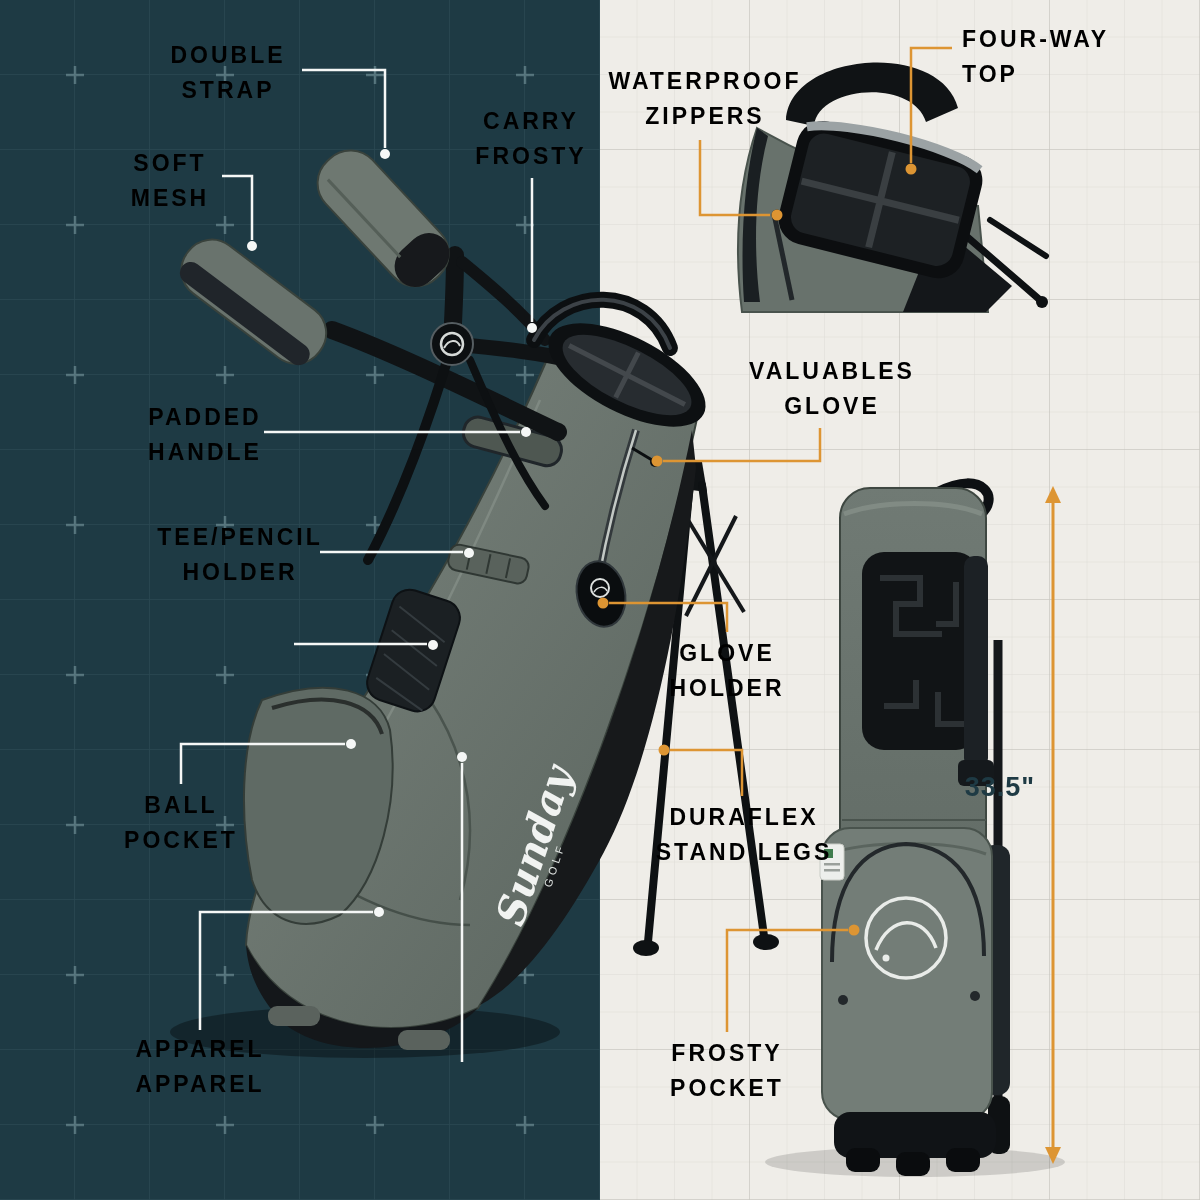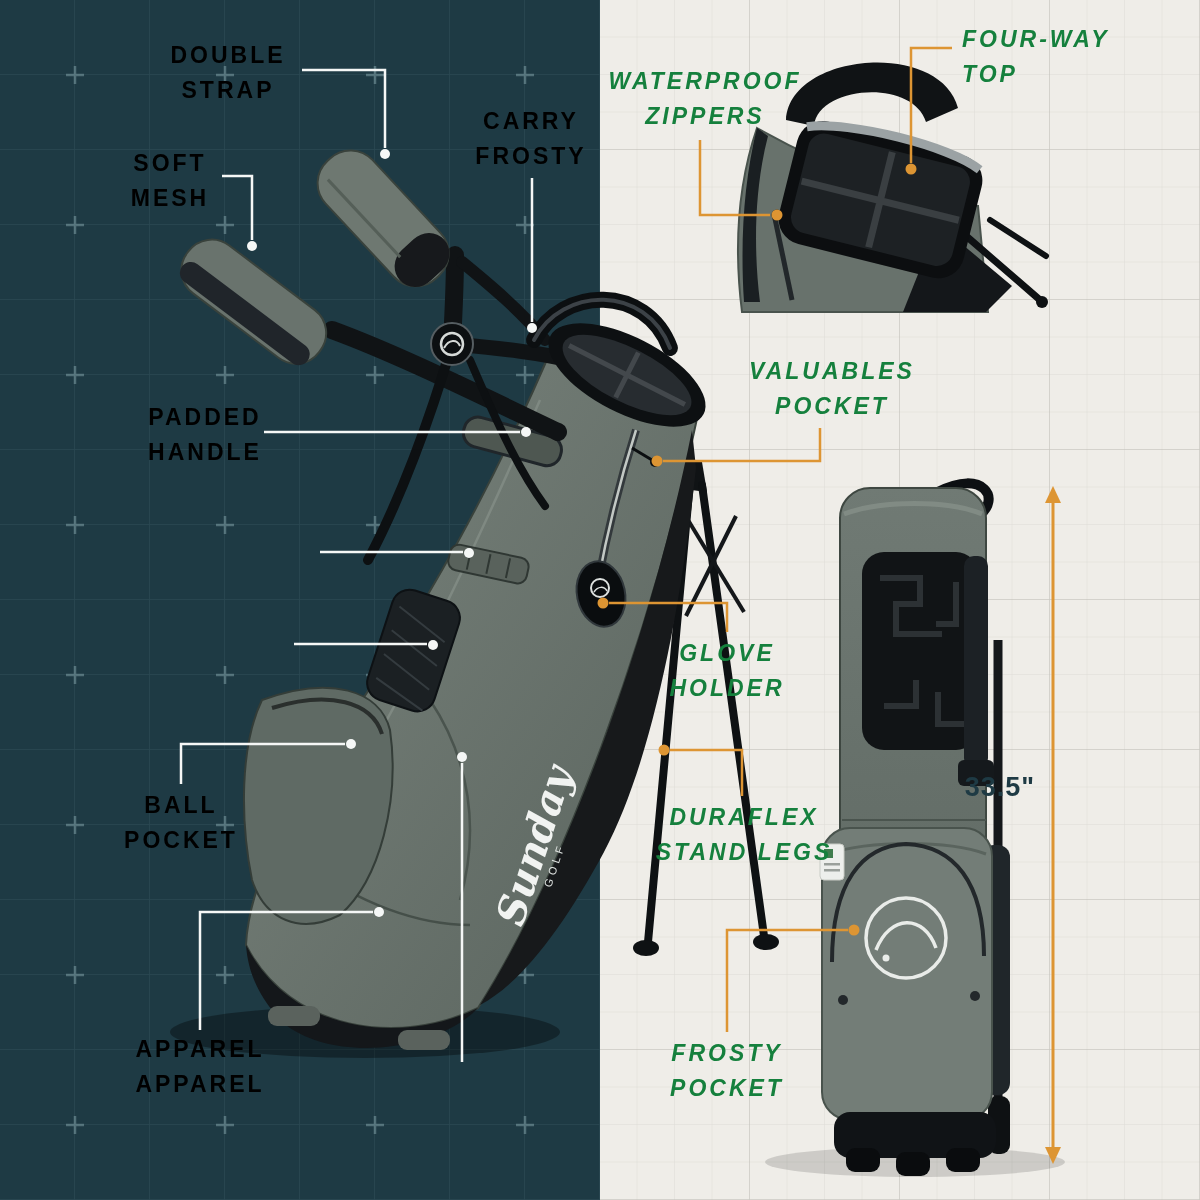"FOUR-WAY TOP" .callout.dark { color: #15803d -> #000000; font-style: italic -> none }
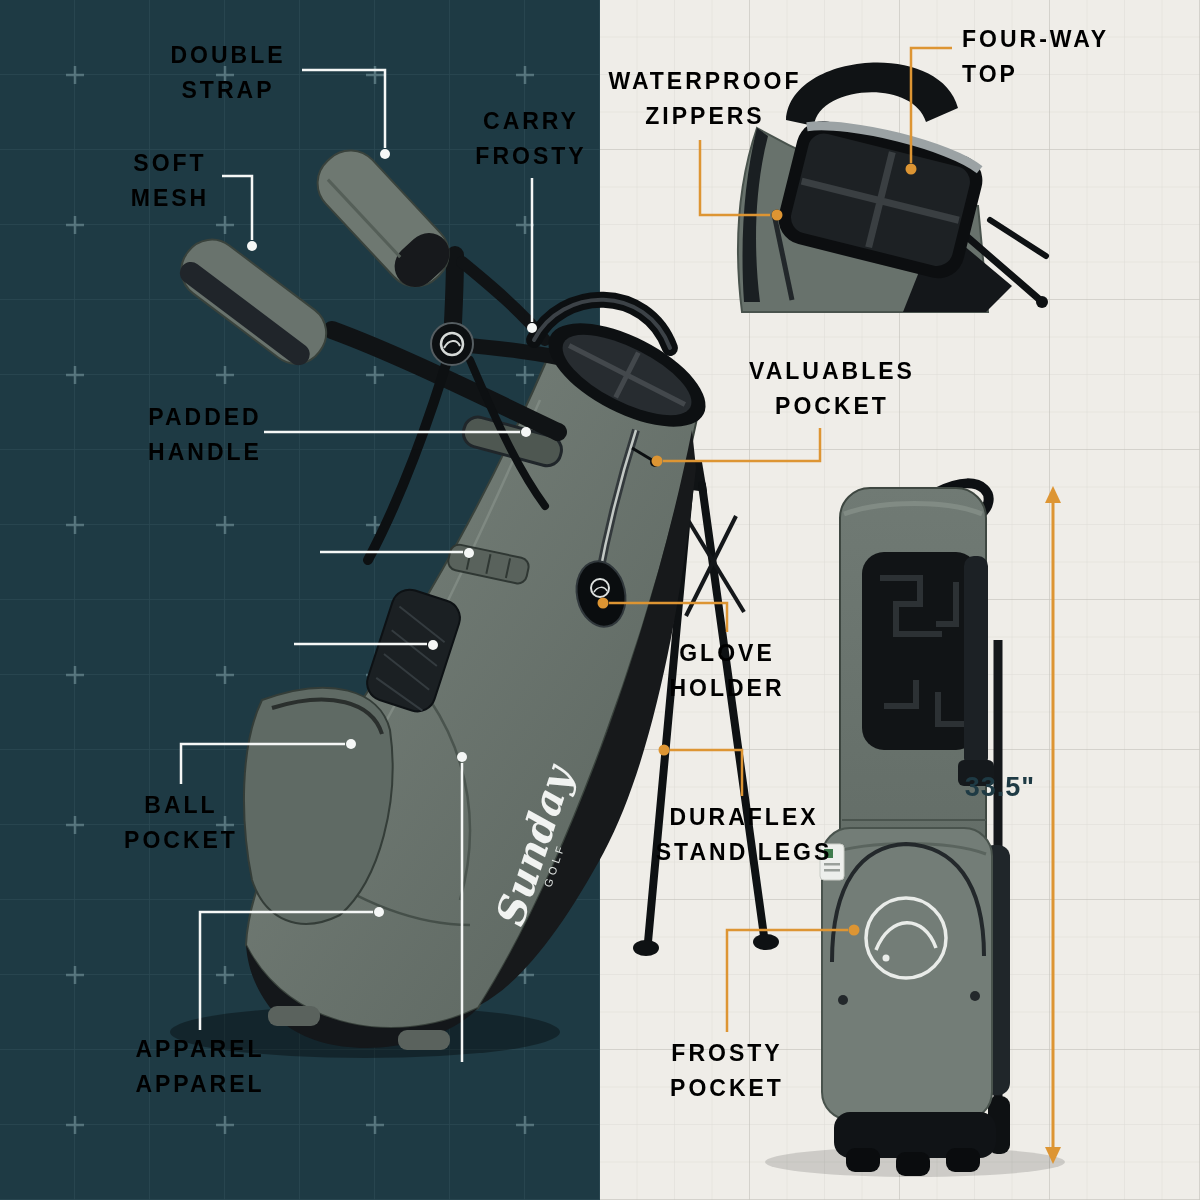"VALUABLES POCKET" div.callout { text: POCKET -> GLOVE }
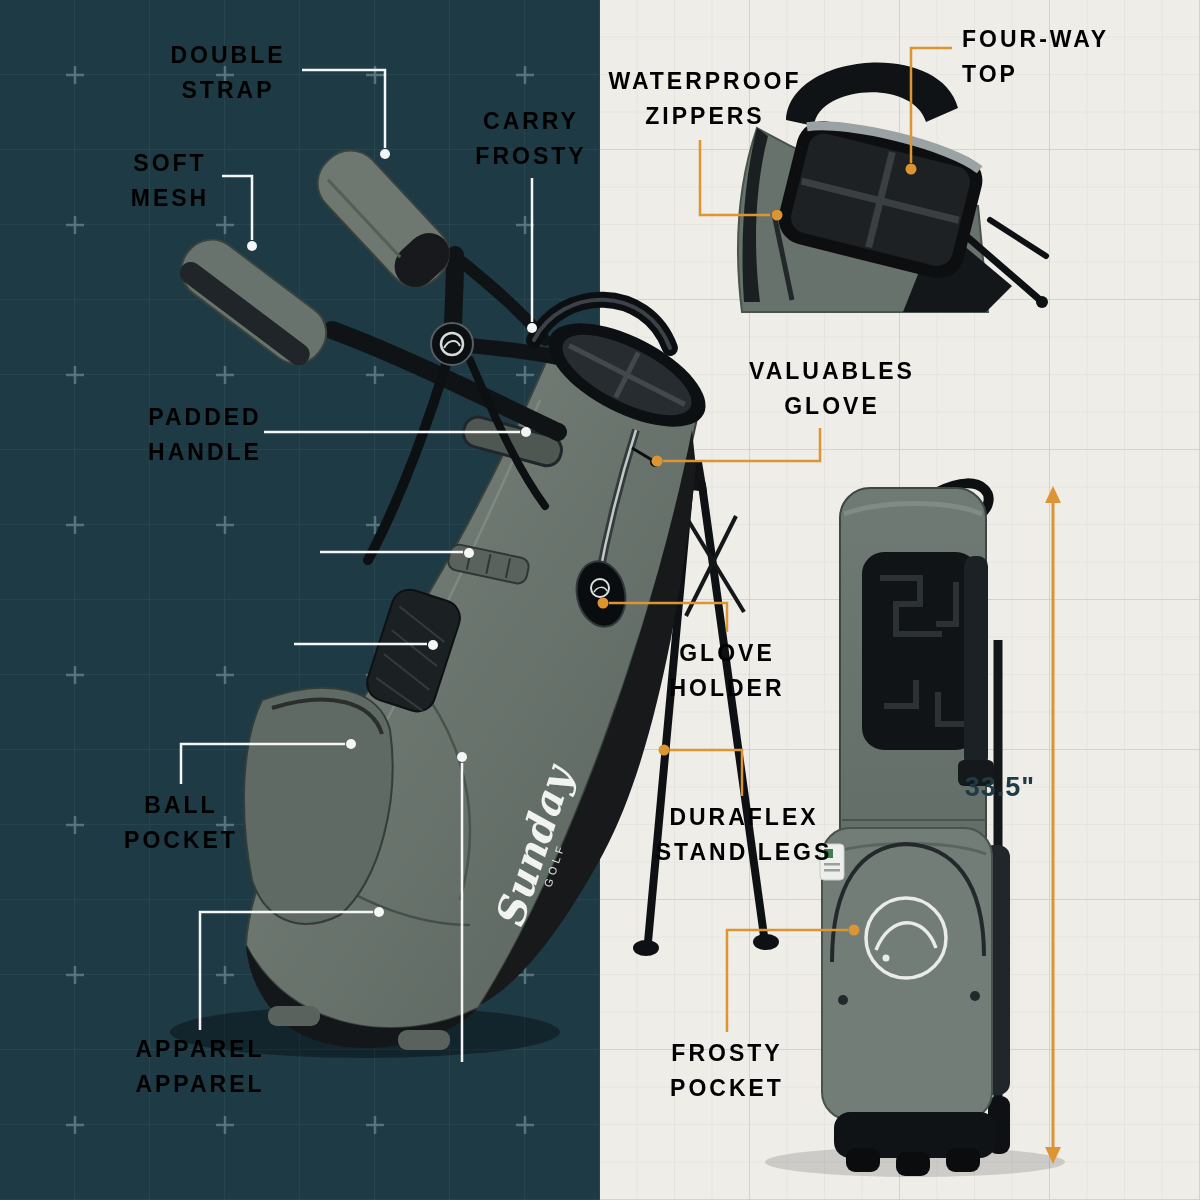"TEE/PENCIL HOLDER" div.callout { html: none -> <div>TEE/PENCIL HOLDER</div> }
